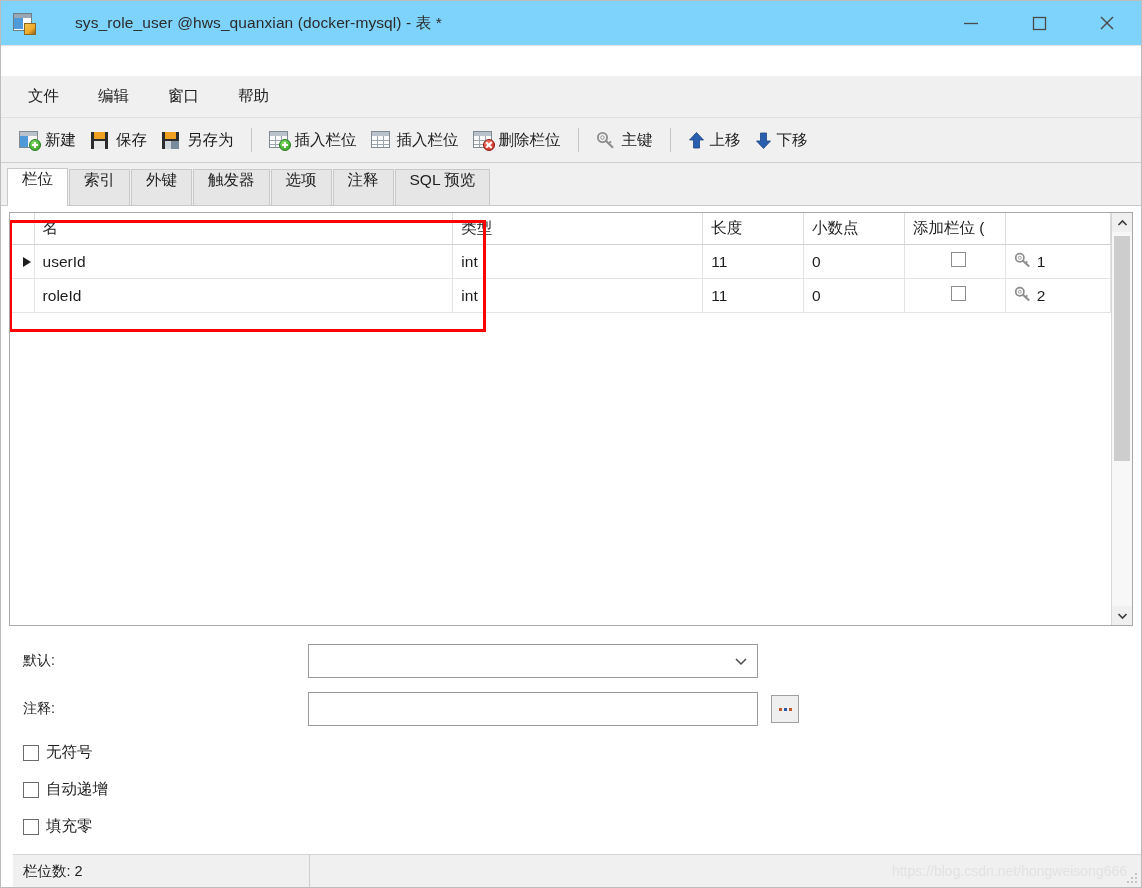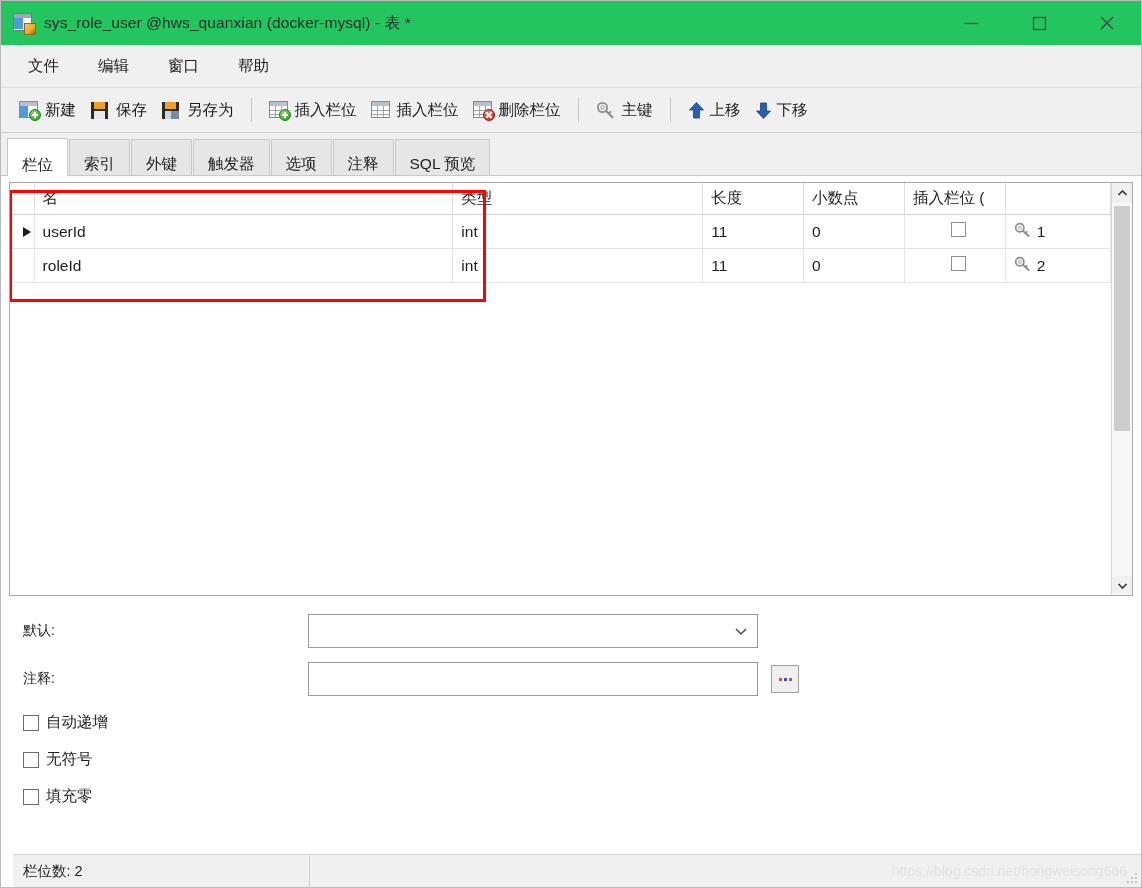"sys_role_user @hws_quanxian" .titlebar { background: #22c55e -> #7dd3fc; gap: none -> 31px }
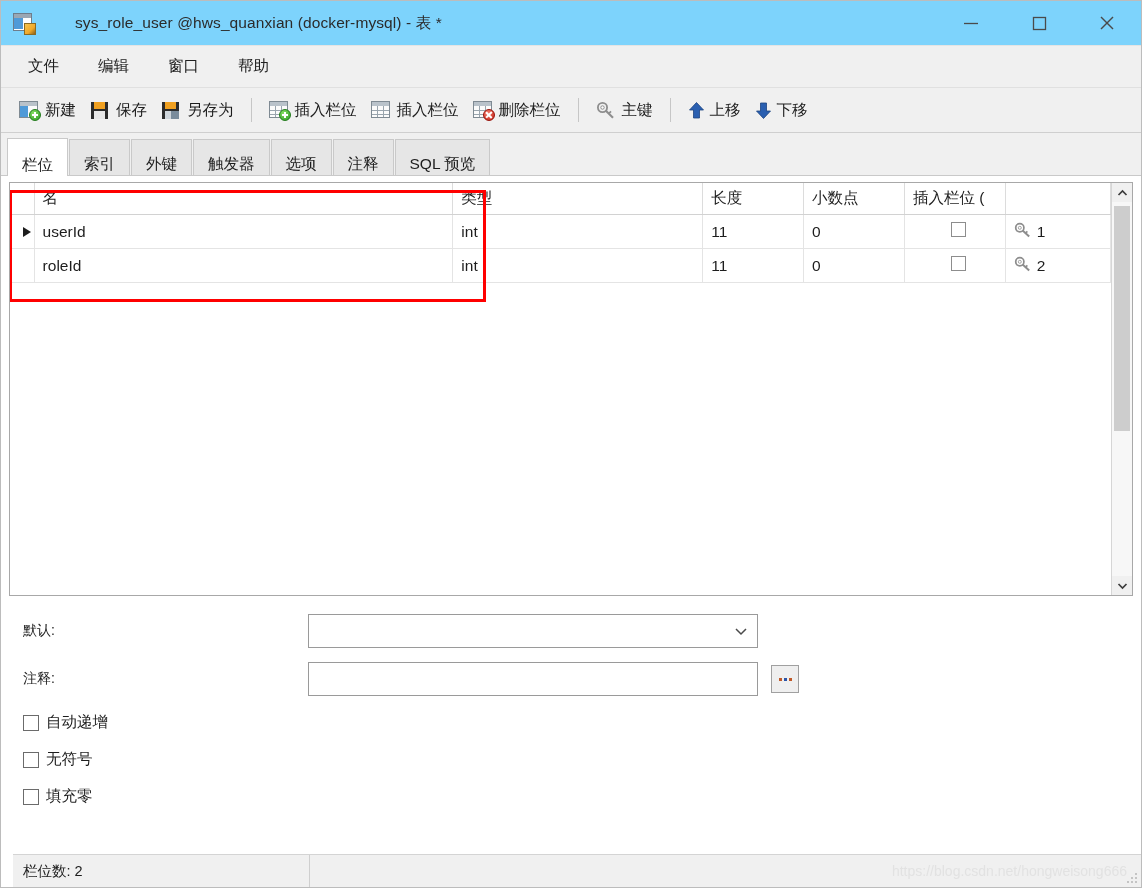"文件" .menubar { margin-top: none -> 30px }
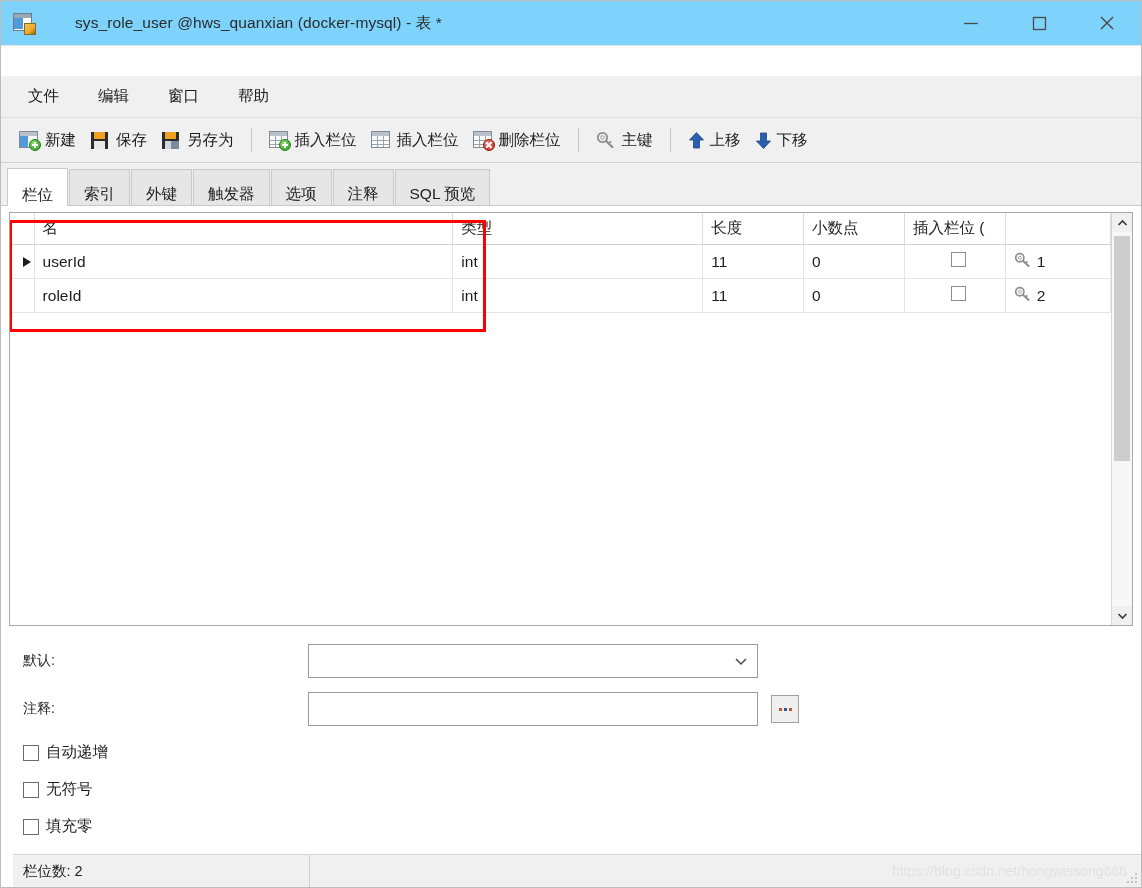"栏位" .tab { align-items: flex-end -> flex-start }
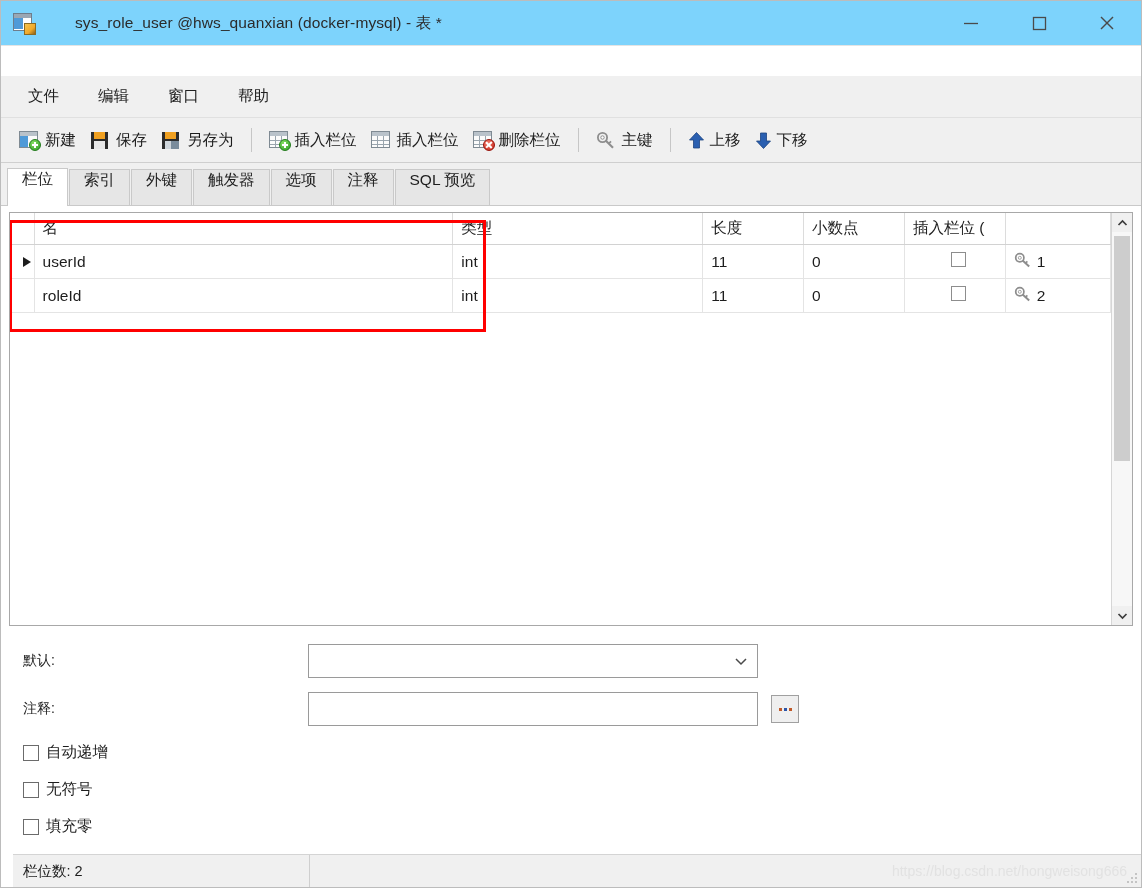"插入栏位 (" th { text: 插入 -> 添加 }
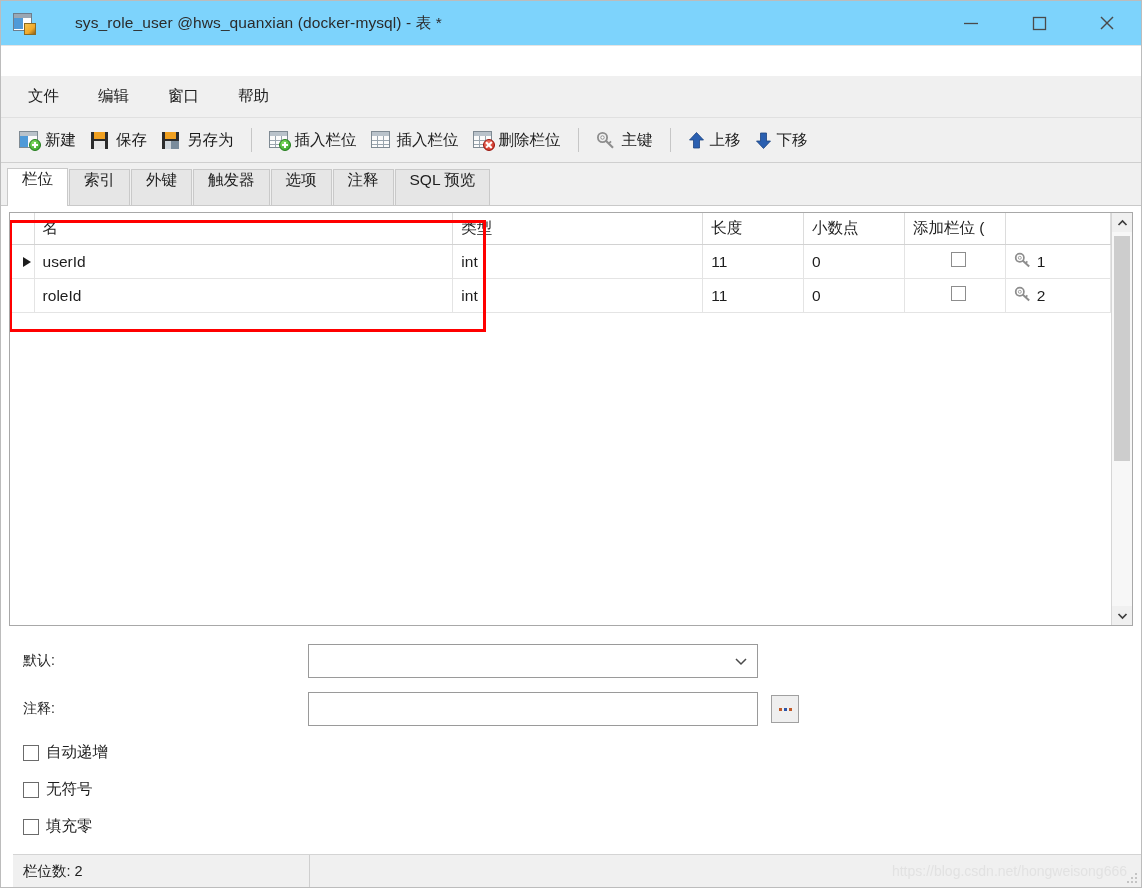"自动递增" div.cbrow { order: before "无符号" -> after "无符号" }
